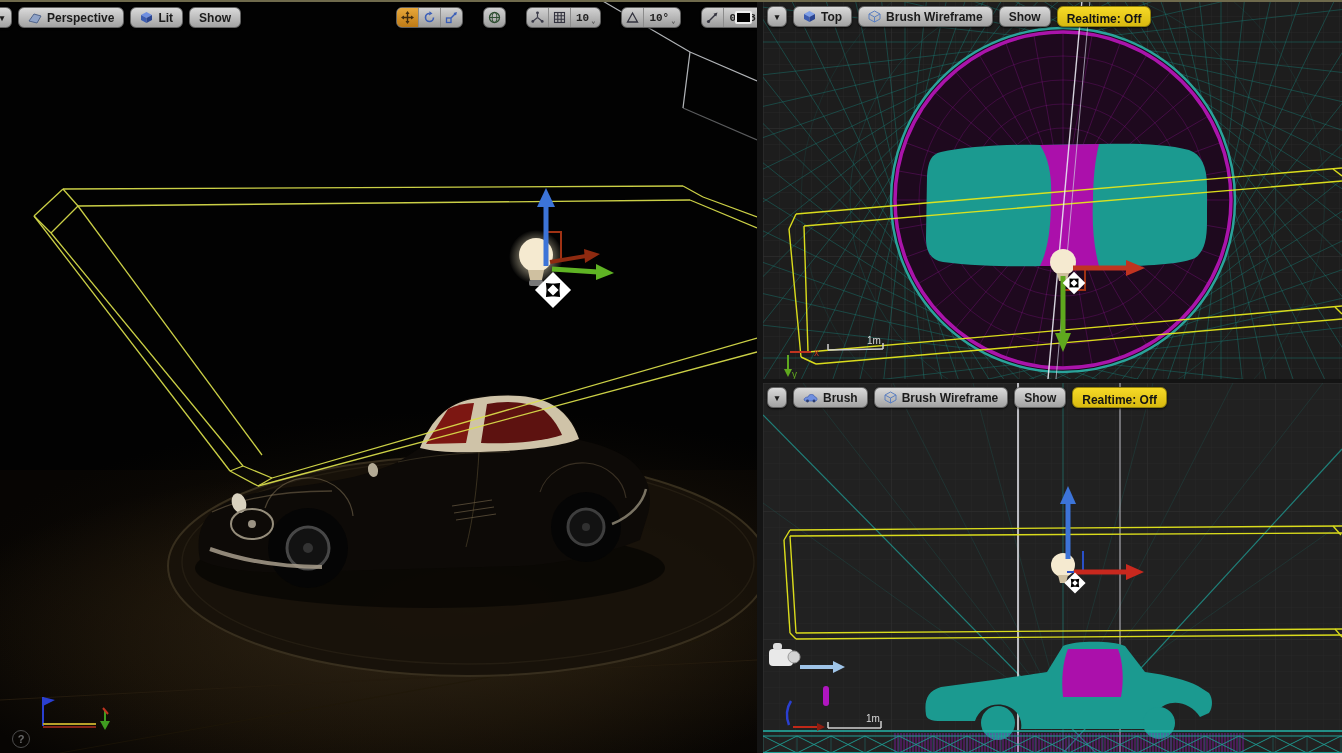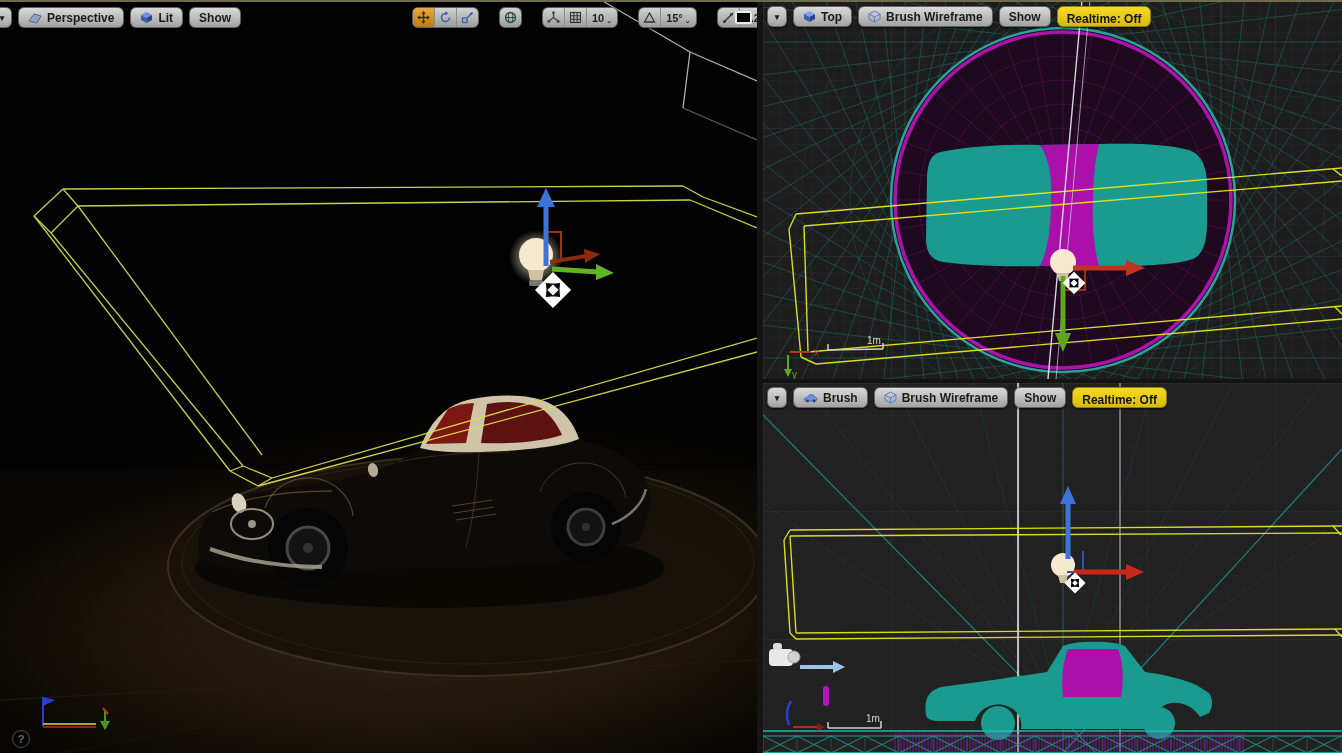"10" div.vp-toolbar { font-family: none -> Liberation Mono, monospace; left: 412px -> 396px }
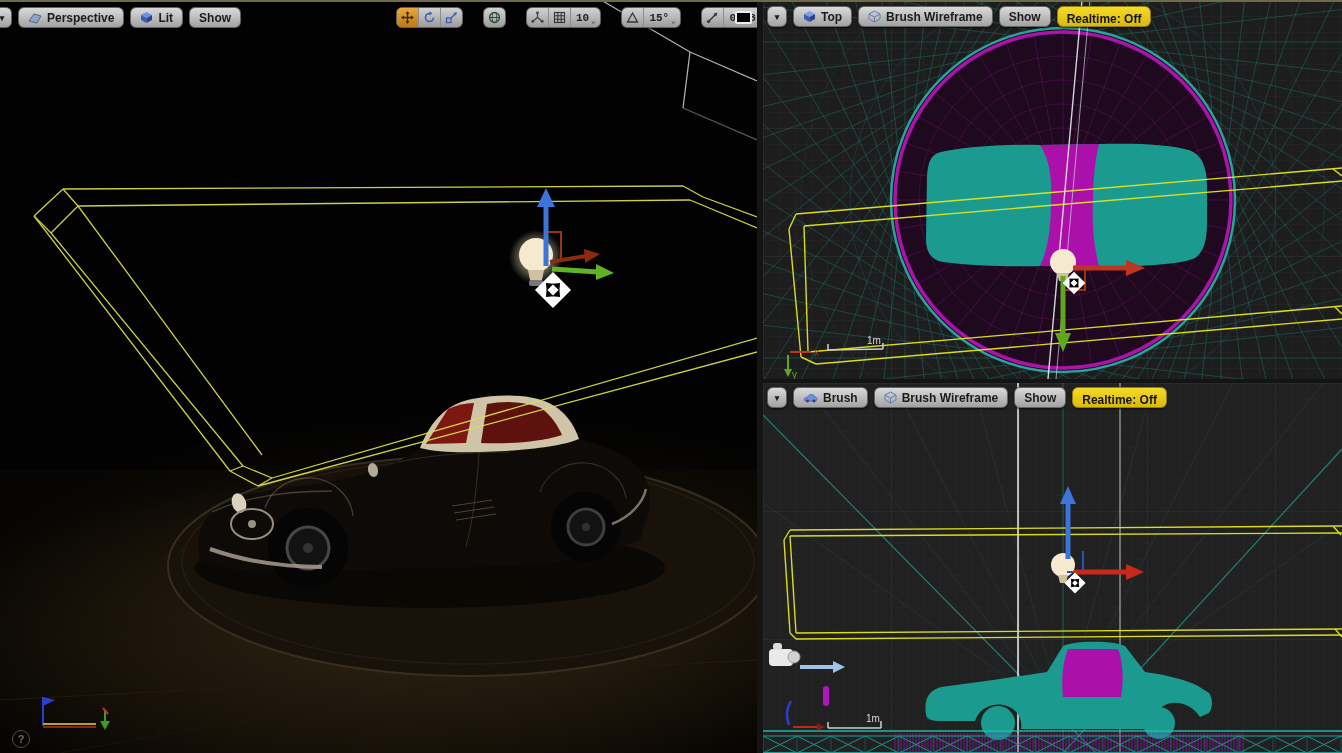"15°" span { text: 15 -> 10 }
